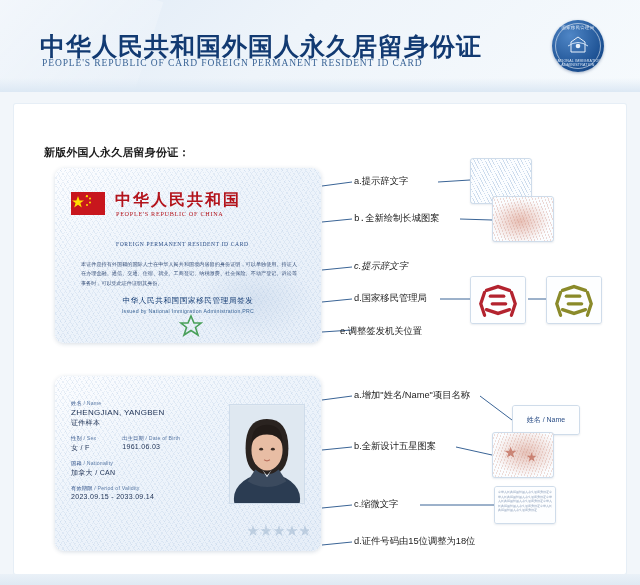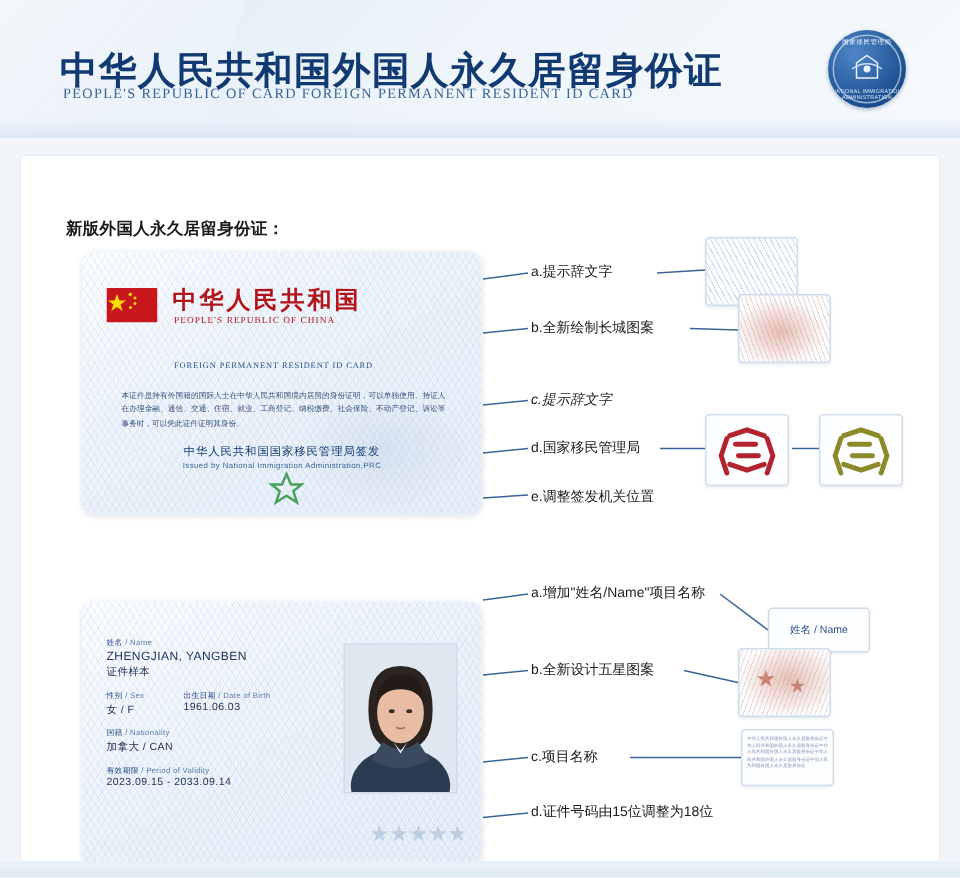"b.全新绘制长城图案" div.callout { font-family: none -> Liberation Mono, monospace }
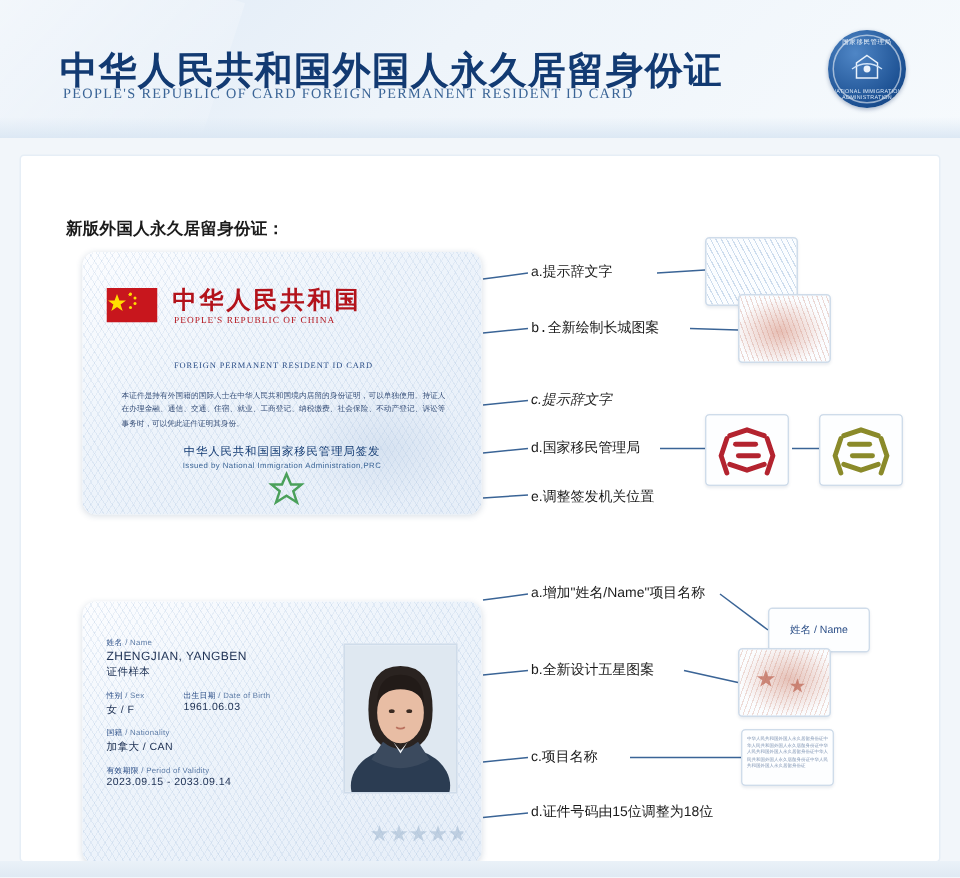"e.调整签发机关位置" div.callout { left: 354px -> 340px }
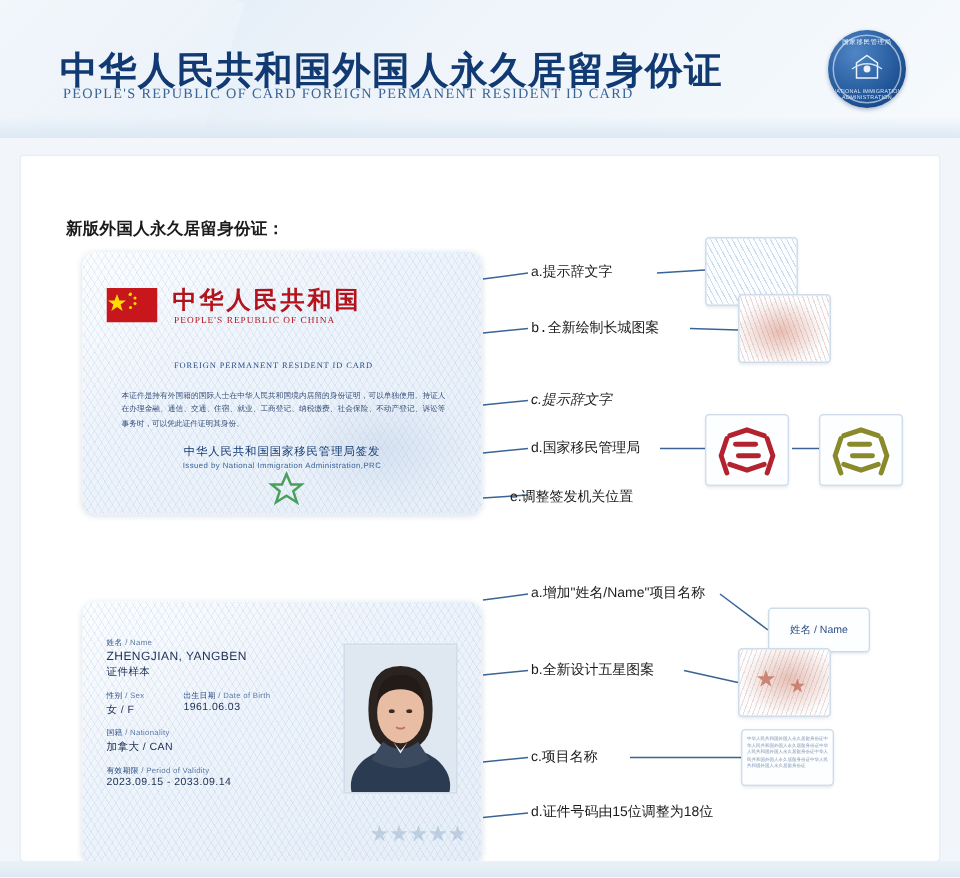"ZHENGJIAN, YANGBEN" #card2 { top: 401px -> 376px }
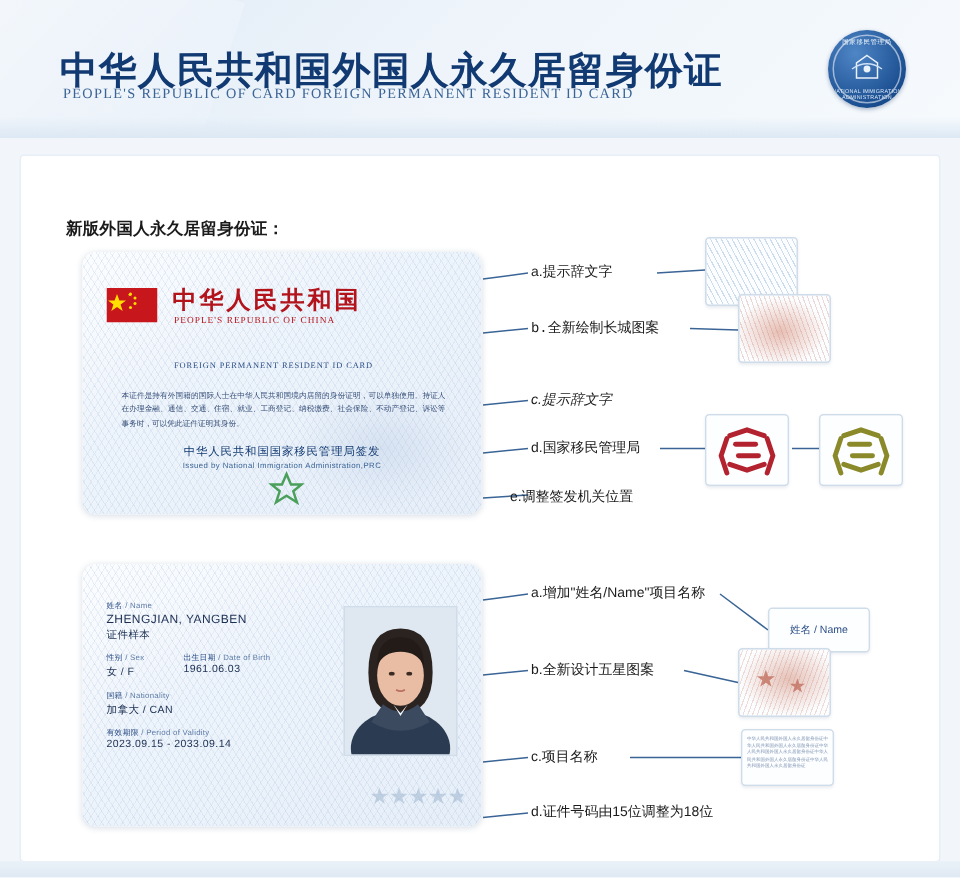"c.项目名称" div.callout { text: c.项目名称 -> c.缩微文字 }
